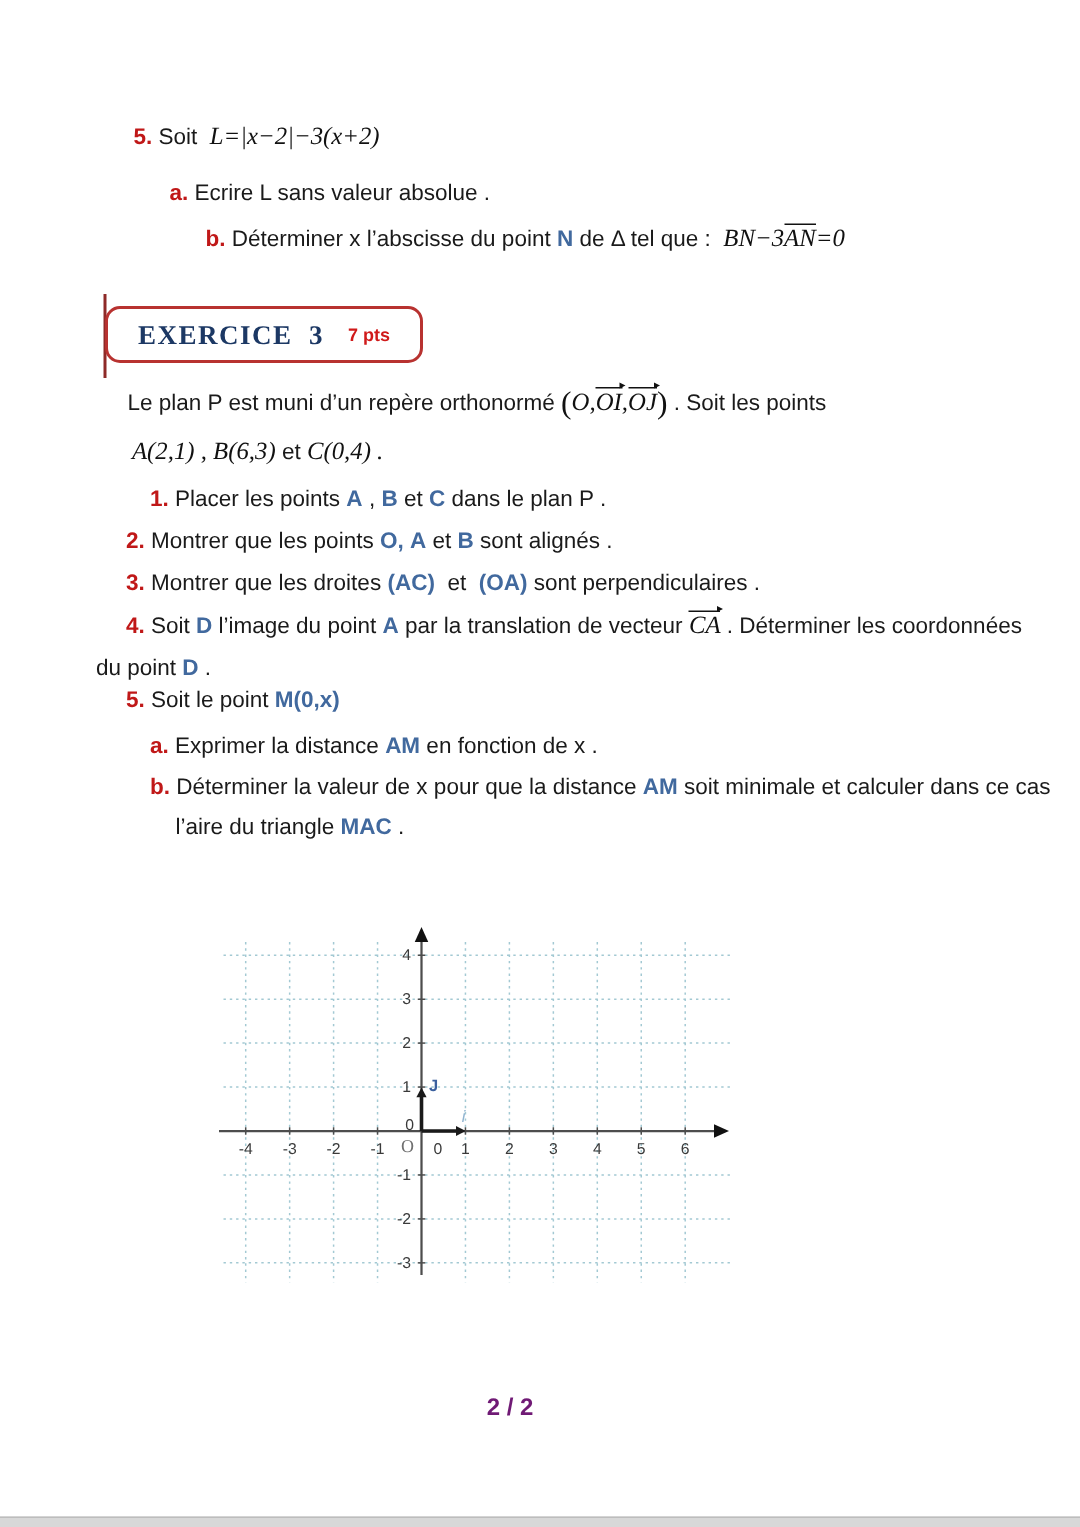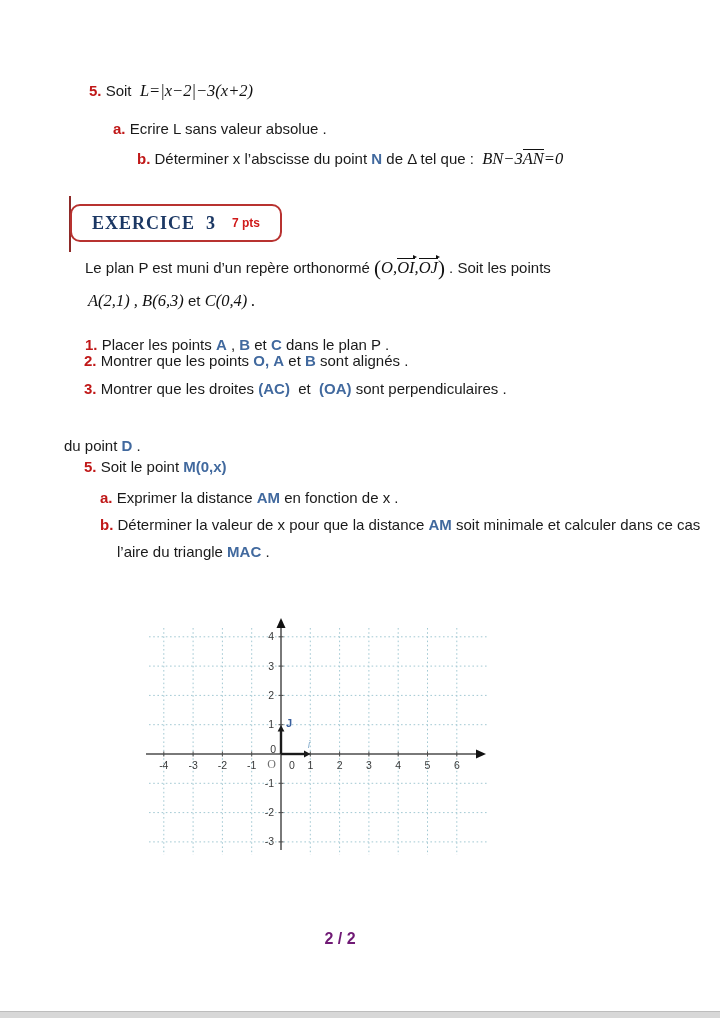"1. Placer les points A" div.line { left: 85px -> 100px; margin-top: 12px -> none }
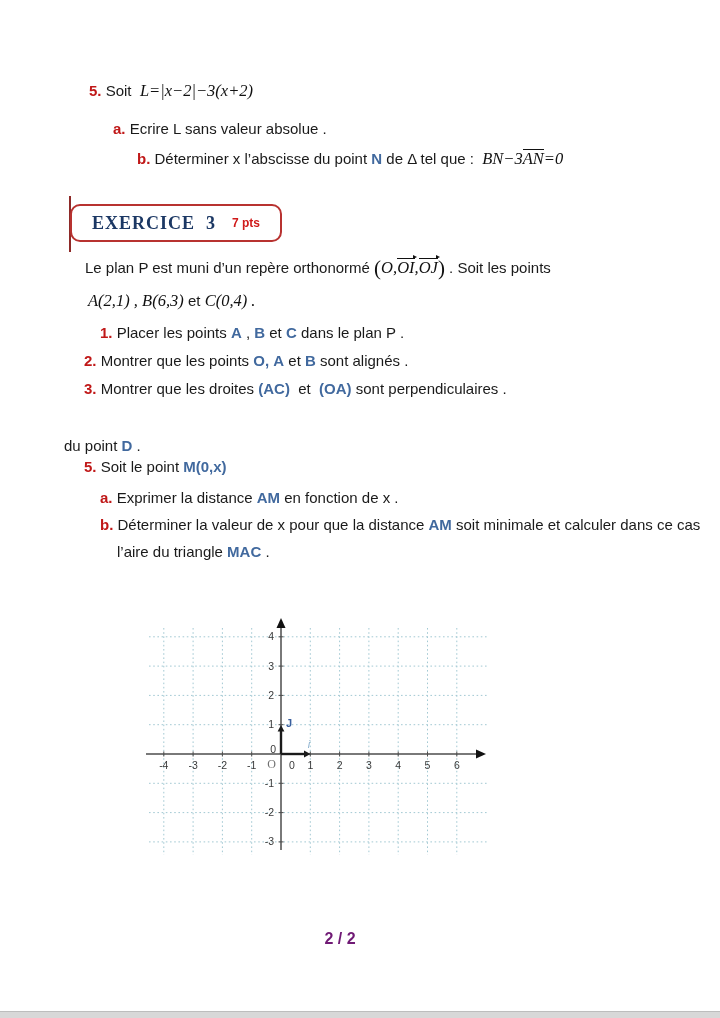"4. Soit D l’image du" div.line { html: none -> <div><span>4.</span><span> Soit </span><span>D</span><span> l’image du point </span><span>A</span><span> par la translation de vecteur </span><span>CA</span><span> . Déterminer les coordonnées</span></div> }
